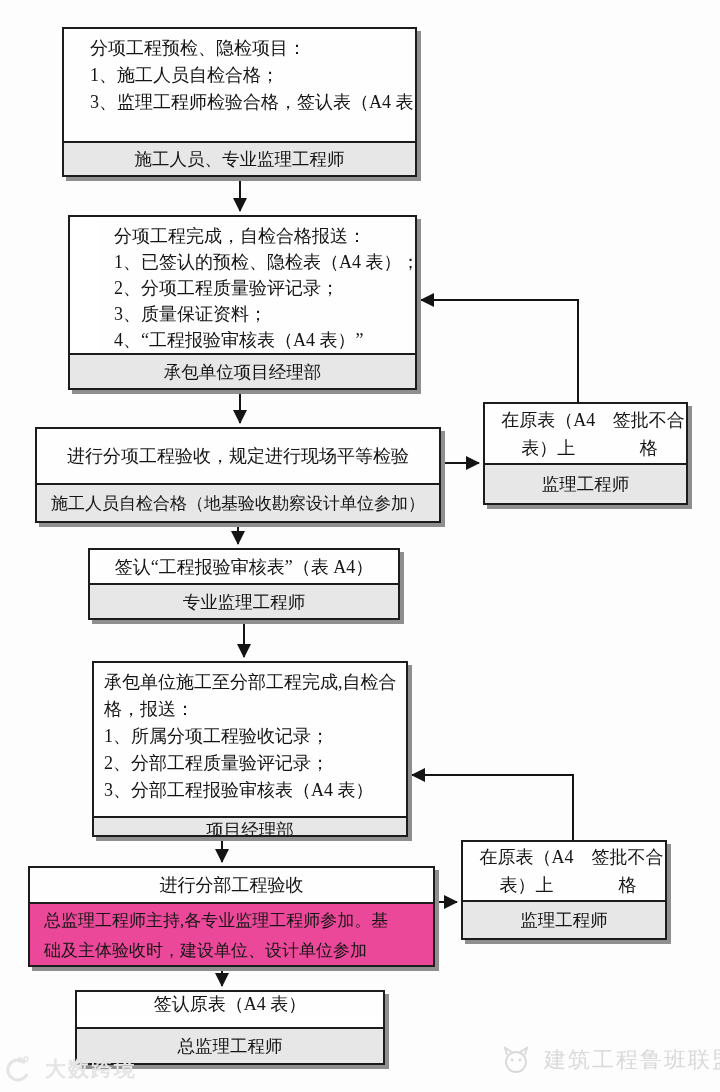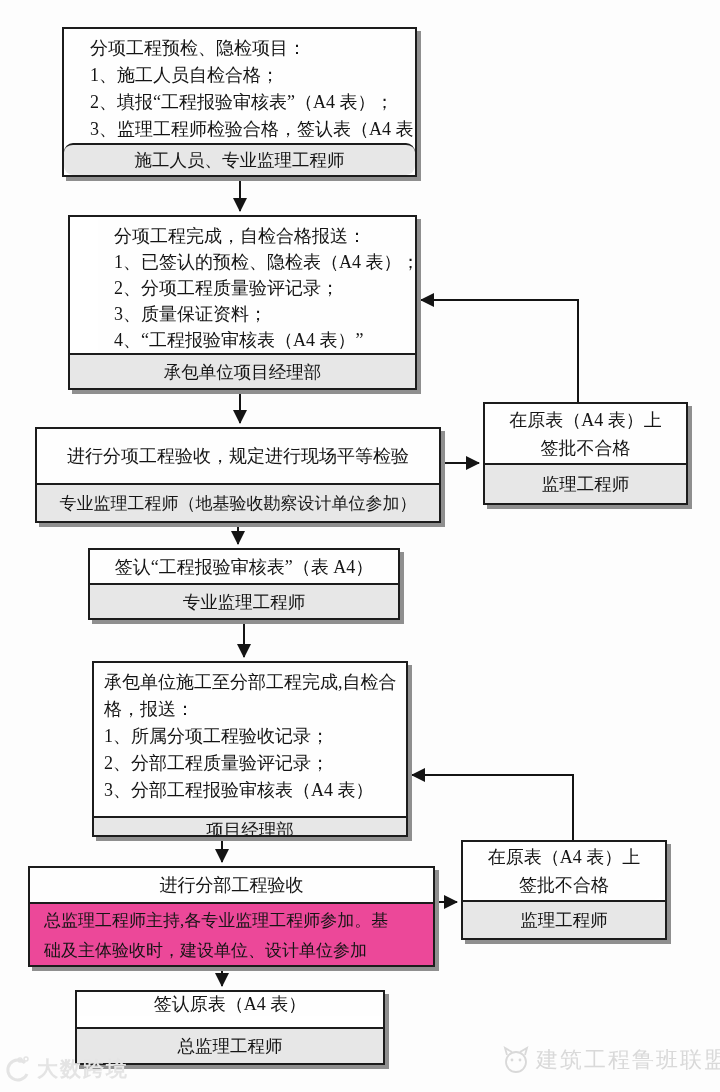"2、填报“工程报验审核表”（A4 表）；" div.ln { html: <div>2、填报“工程报验审核表”（A4 表）；</div> -> none }
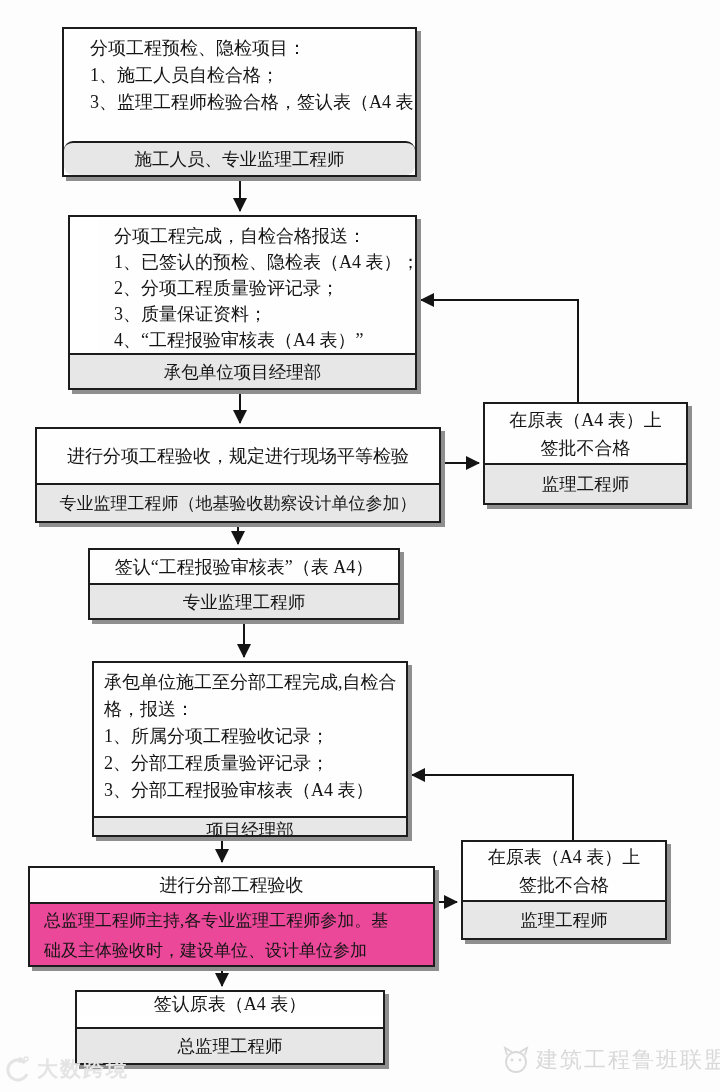"施工人员、专业监理工程师" div.footer { border-radius: 9px -> none }
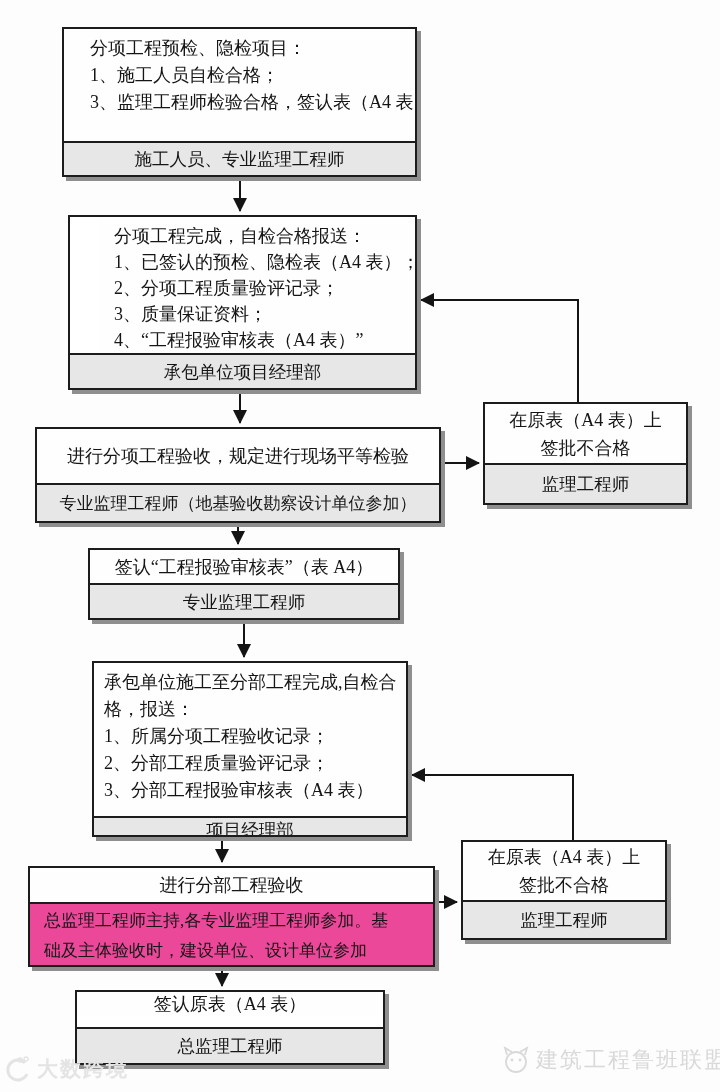"在原表（A4 表）上" .fbox .center-body { flex-direction: column -> row }
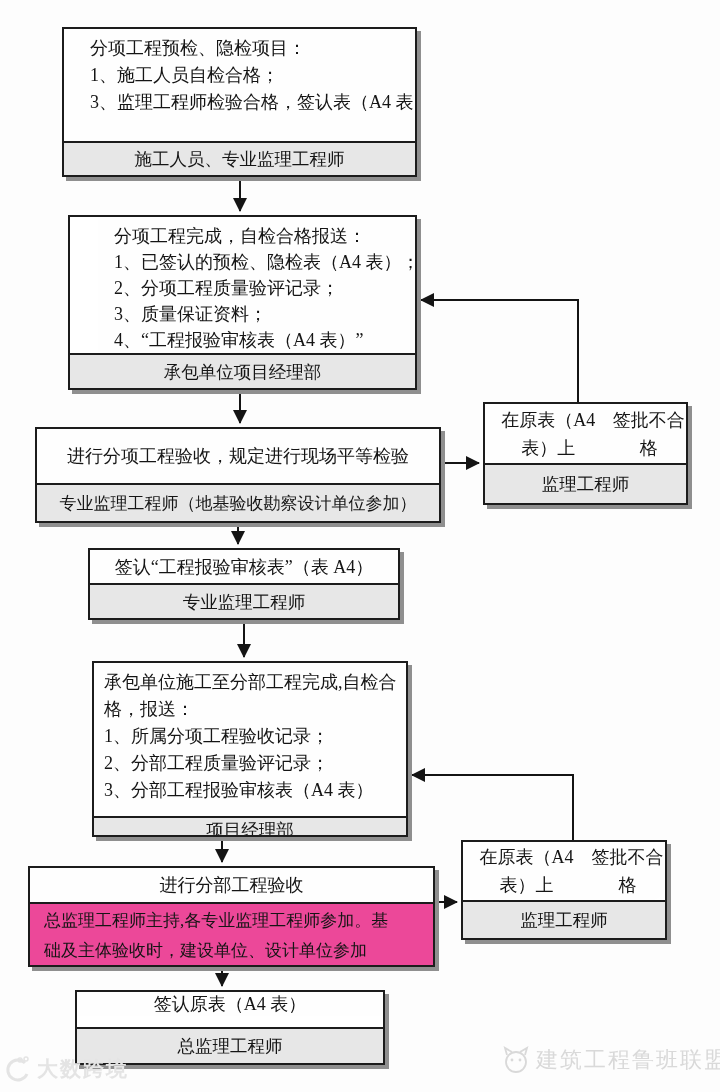"专业监理工程师（地基验收勘察设计单位参加）" span { text: 专业监理工程师 -> 施工人员自检合格 }
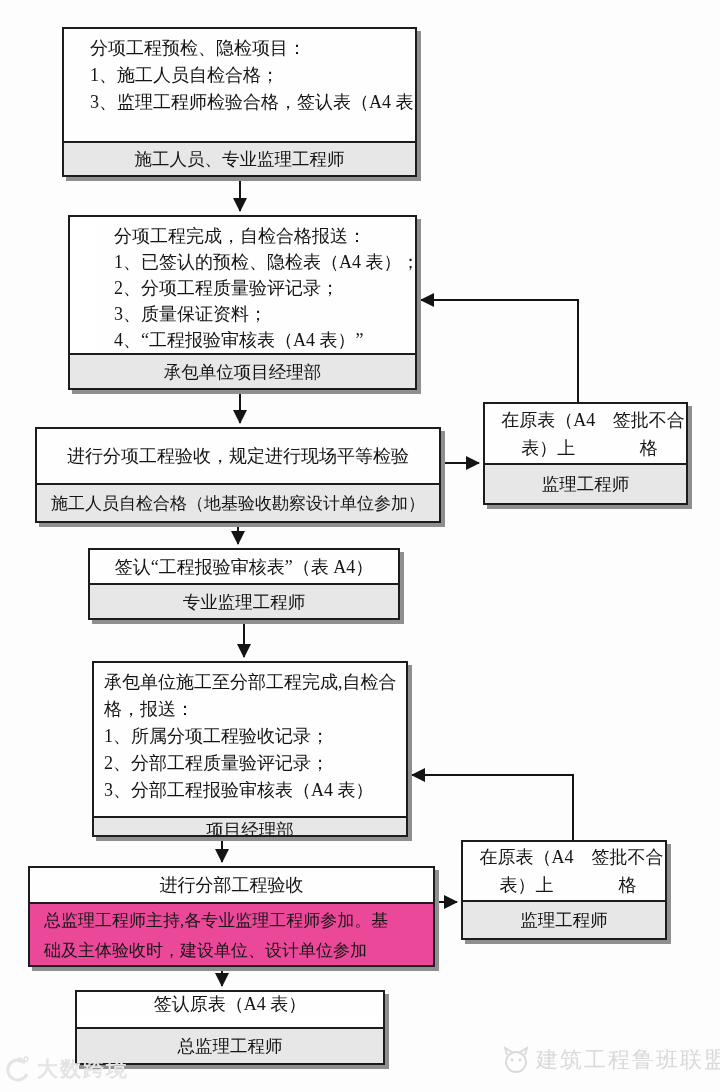"大数跨境" .watermark { gap: none -> 8px }
